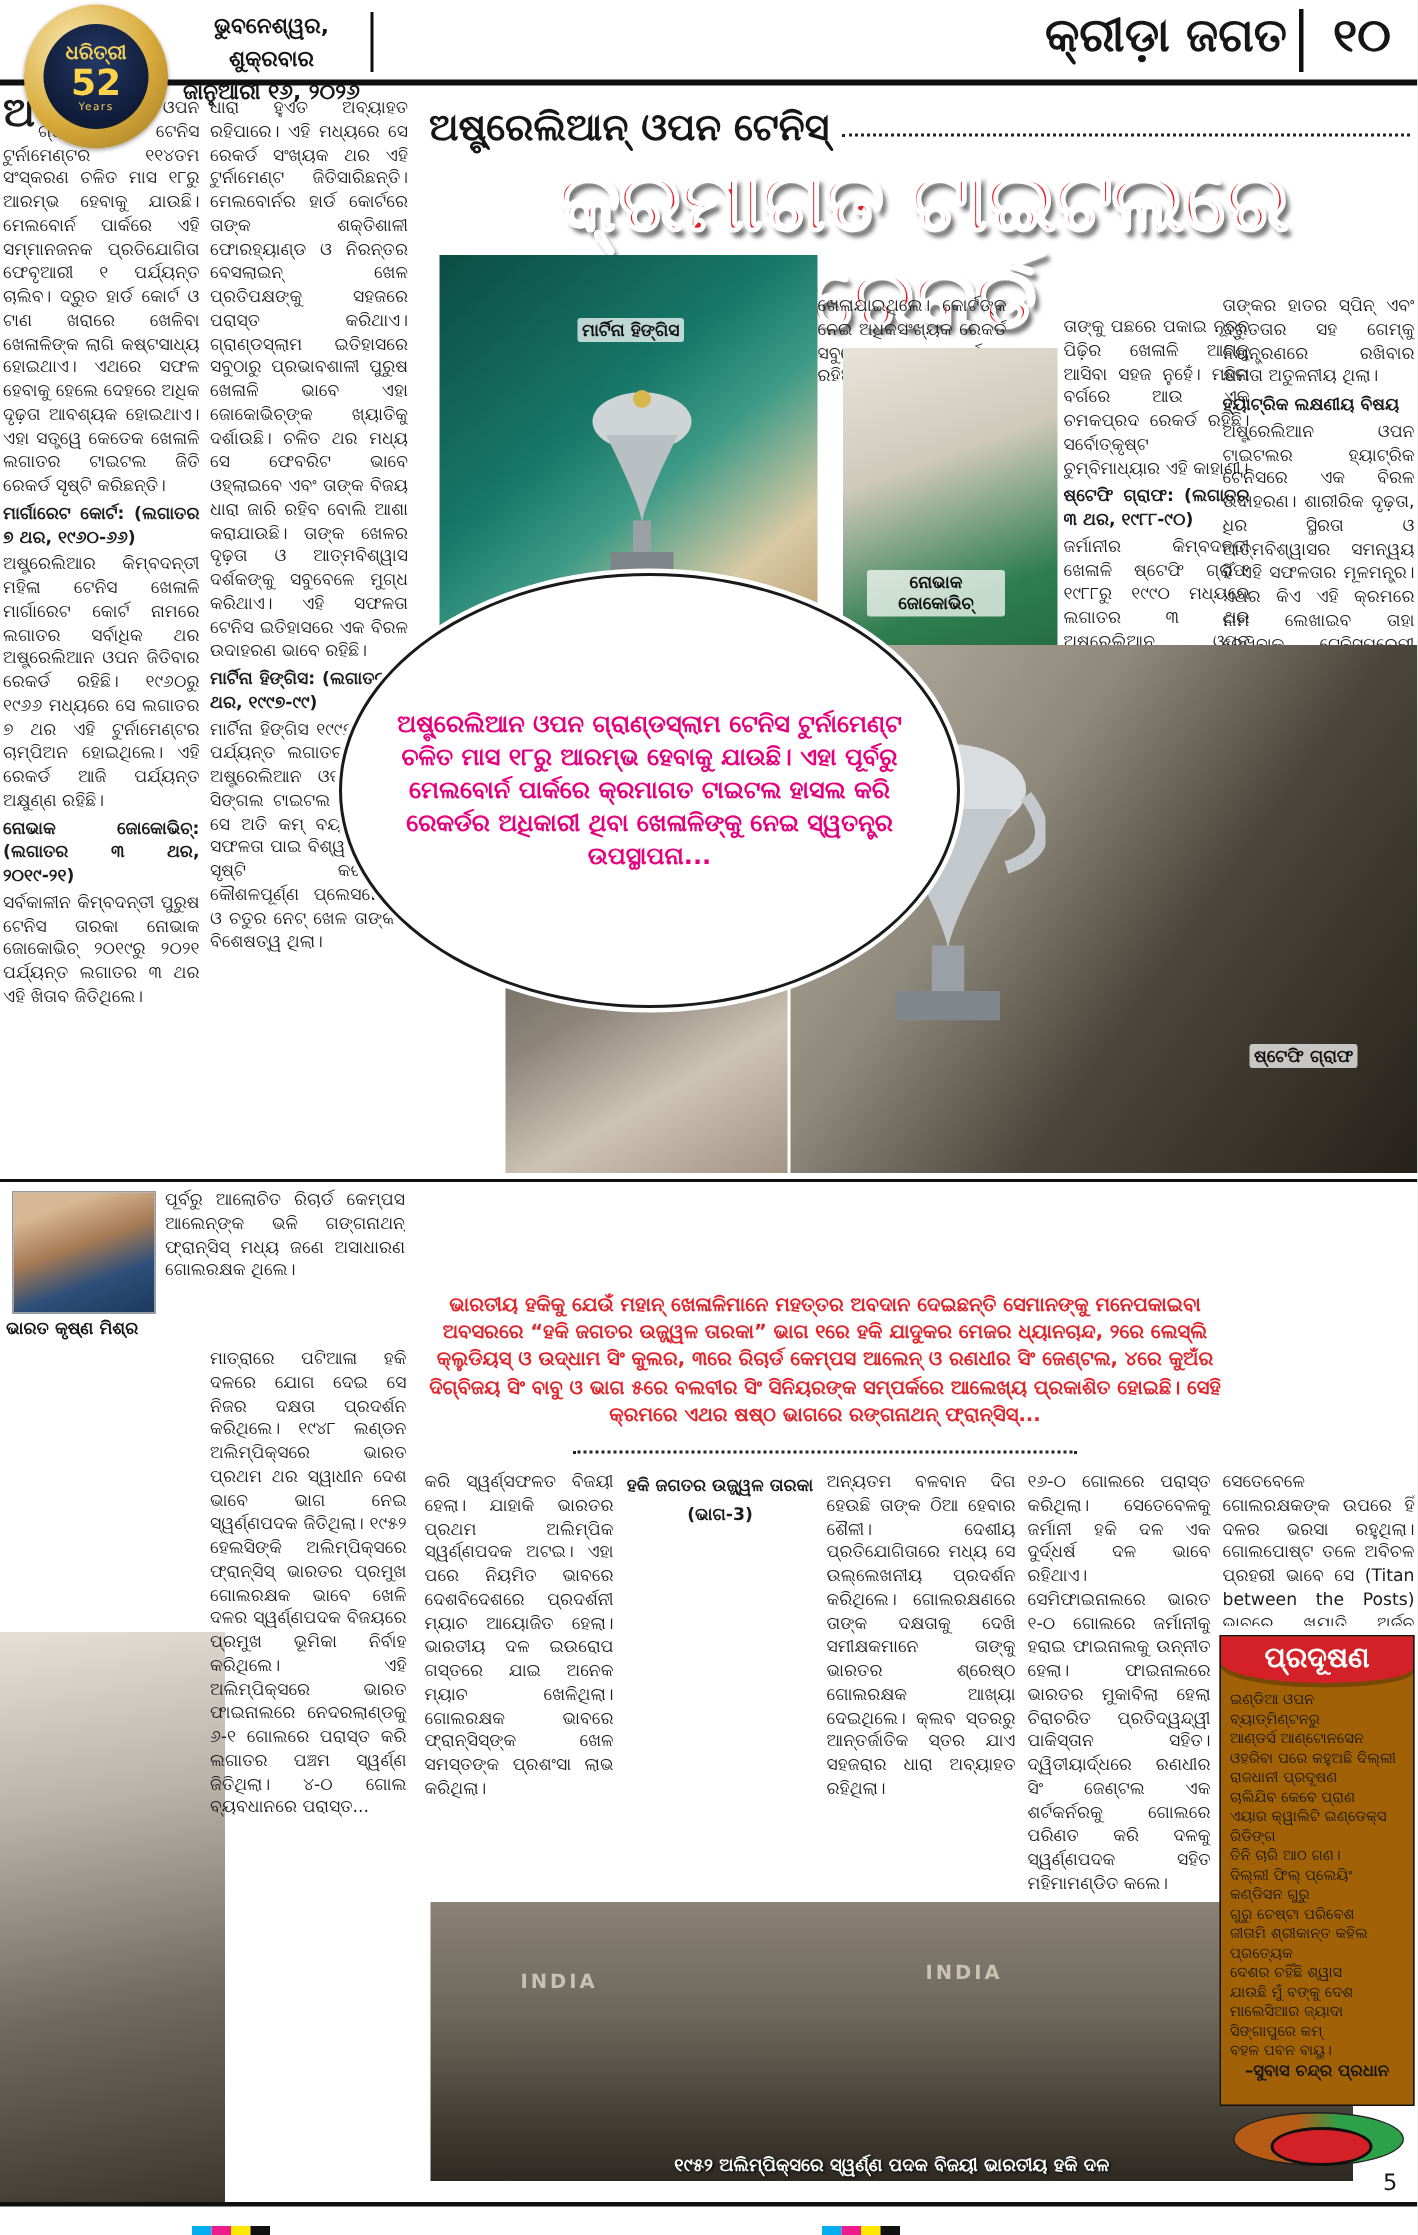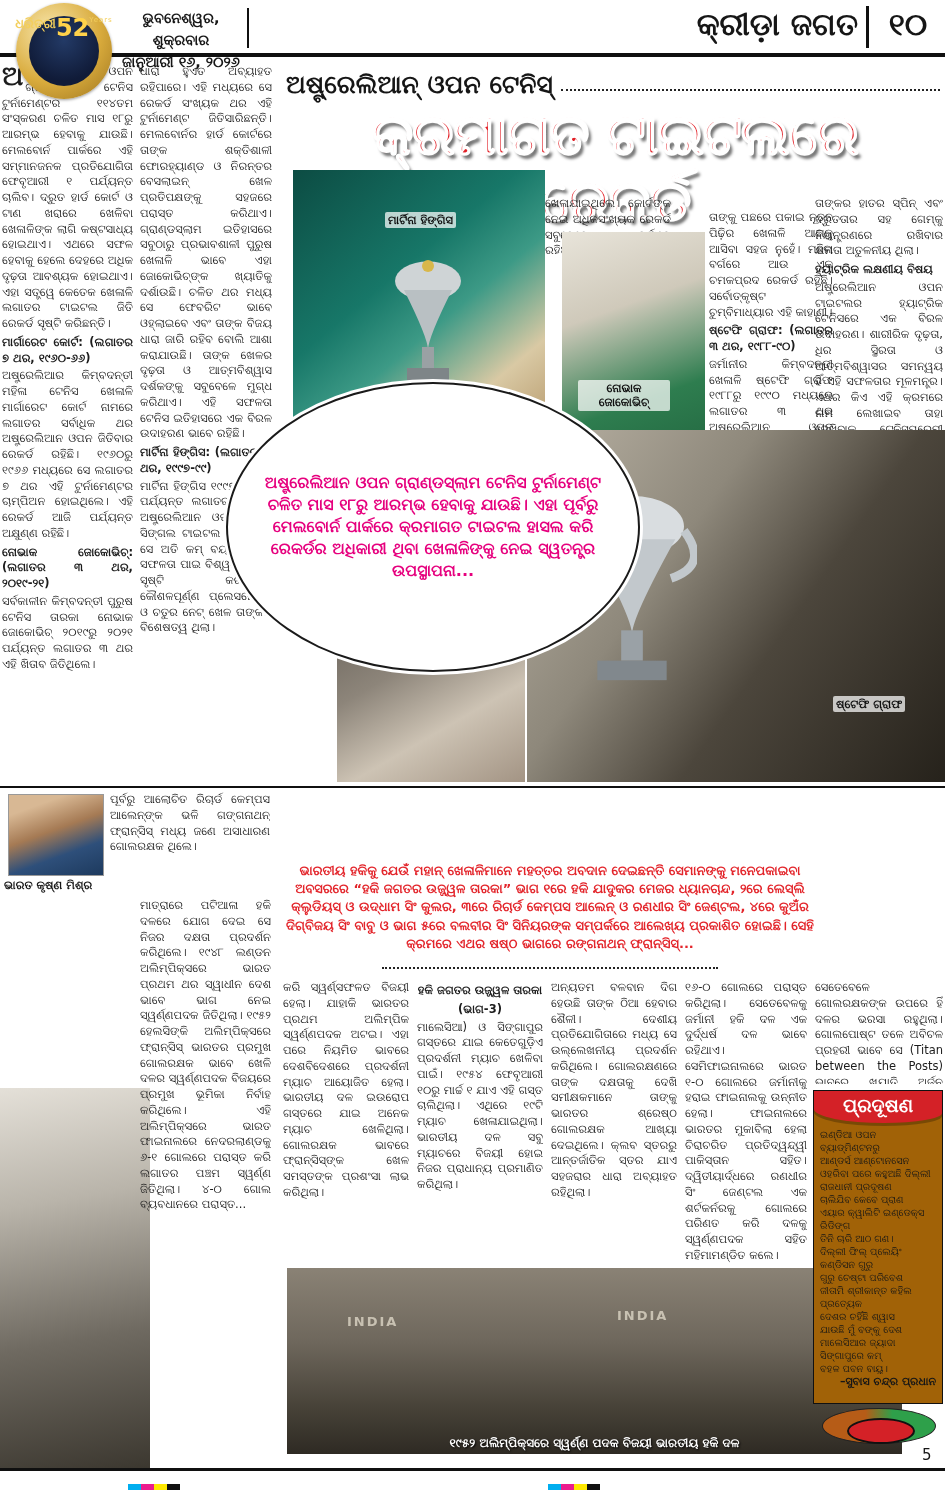"ଧରିତ୍ରୀ" .logo-core { align-items: flex-start -> center; flex-direction: row -> column }
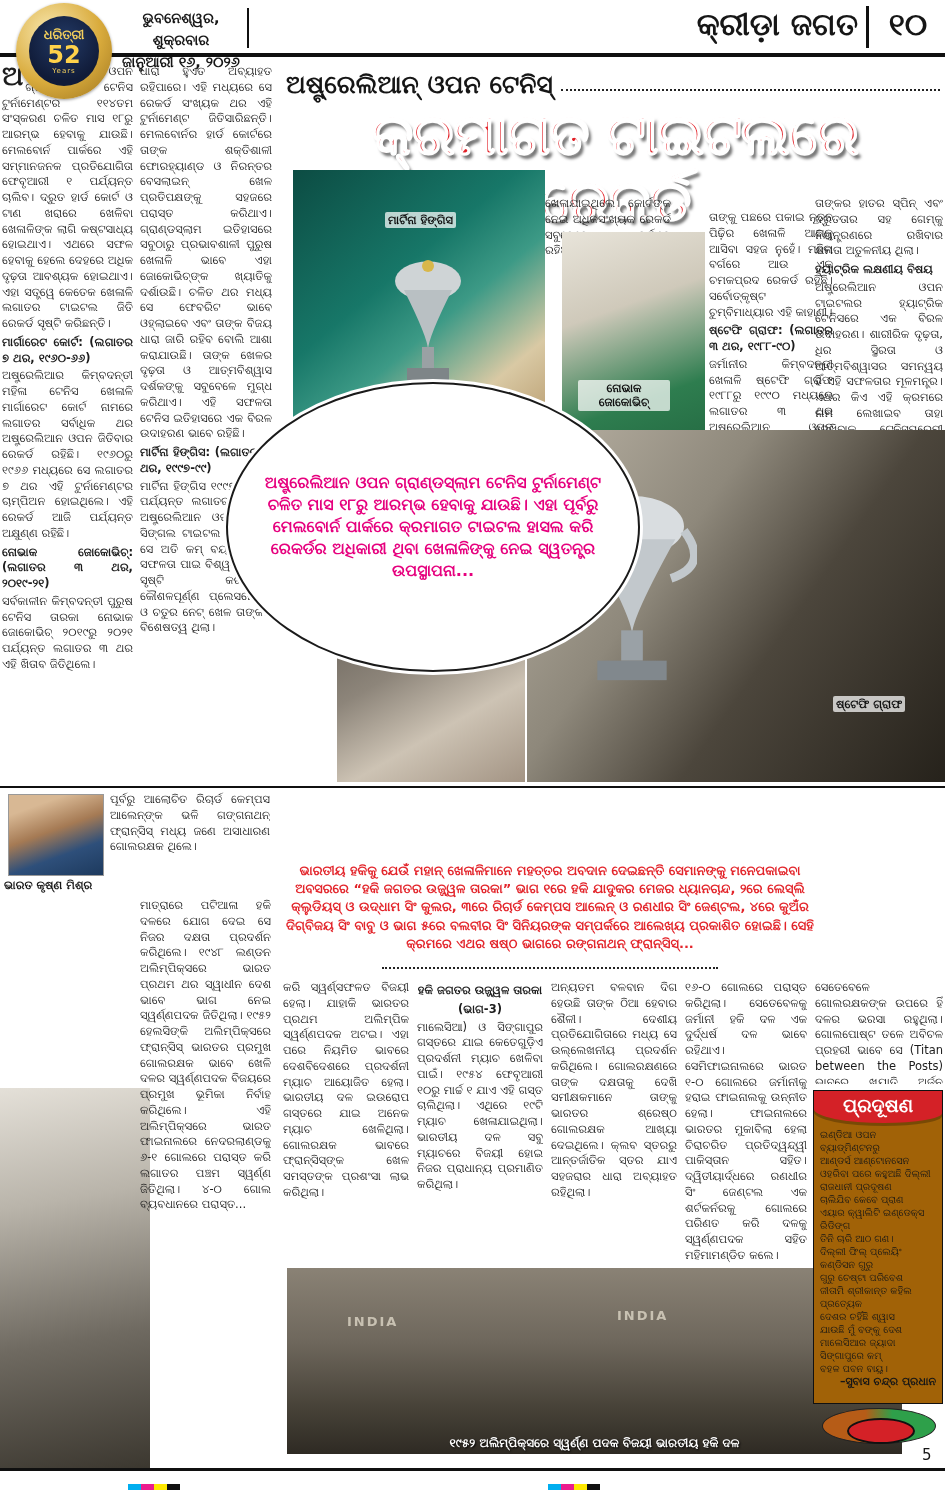"ମାଲେସିଆ) ଓ ସିଙ୍ଗାପୁର ଗସ୍ତରେ ଯାଇ" span { html: <span>ମାଲେସିଆ) ଓ ସିଙ୍ଗାପୁର ଗସ୍ତରେ ଯାଇ କେତେଗୁଡ଼ିଏ ପ୍ରଦର୍ଶନୀ ମ୍ୟାଚ ଖେଳିବା ପାଇଁ। ୧୯୫୪ ଫେବୃଆରୀ ୧୦ରୁ ମାର୍ଚ୍ଚ ୧ ଯାଏ ଏହି ଗସ୍ତ ଚାଲିଥିଲା। ଏଥିରେ ୧୯ଟି ମ୍ୟାଚ ଖେଳାଯାଇଥିଲା। ଭାରତୀୟ ଦଳ ସବୁ ମ୍ୟାଚରେ ବିଜୟୀ ହୋଇ ନିଜର ପ୍ରାଧାନ୍ୟ ପ୍ରମାଣିତ କରିଥିଲା।</span> -> none }
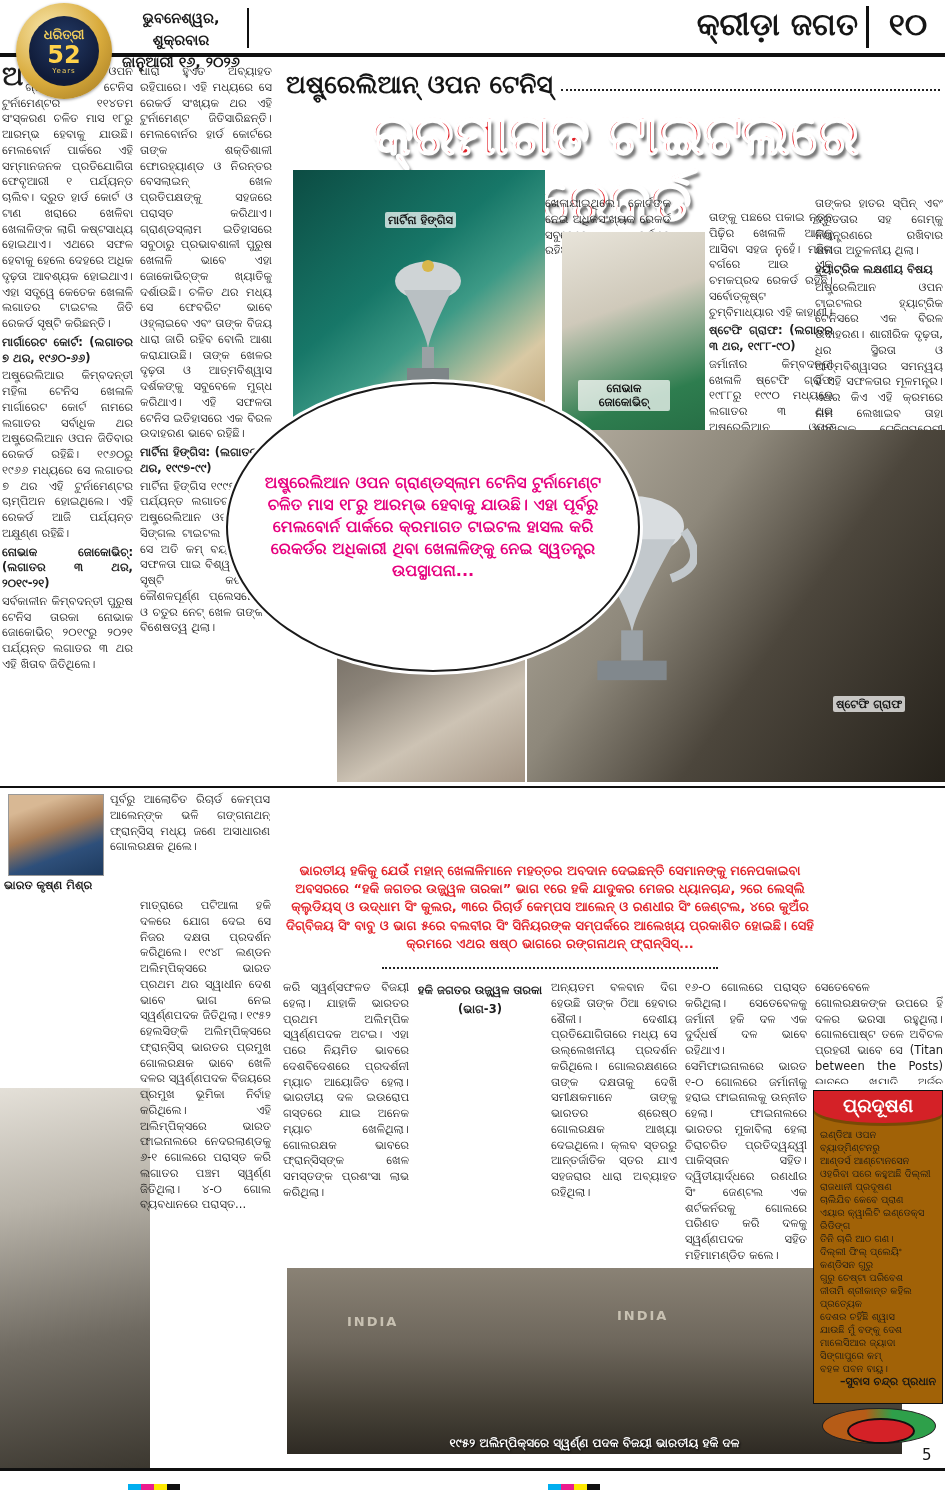"–ସୁବାସ ଚନ୍ଦ୍ର ପ୍ରଧାନ" div { text-align: right -> center }
